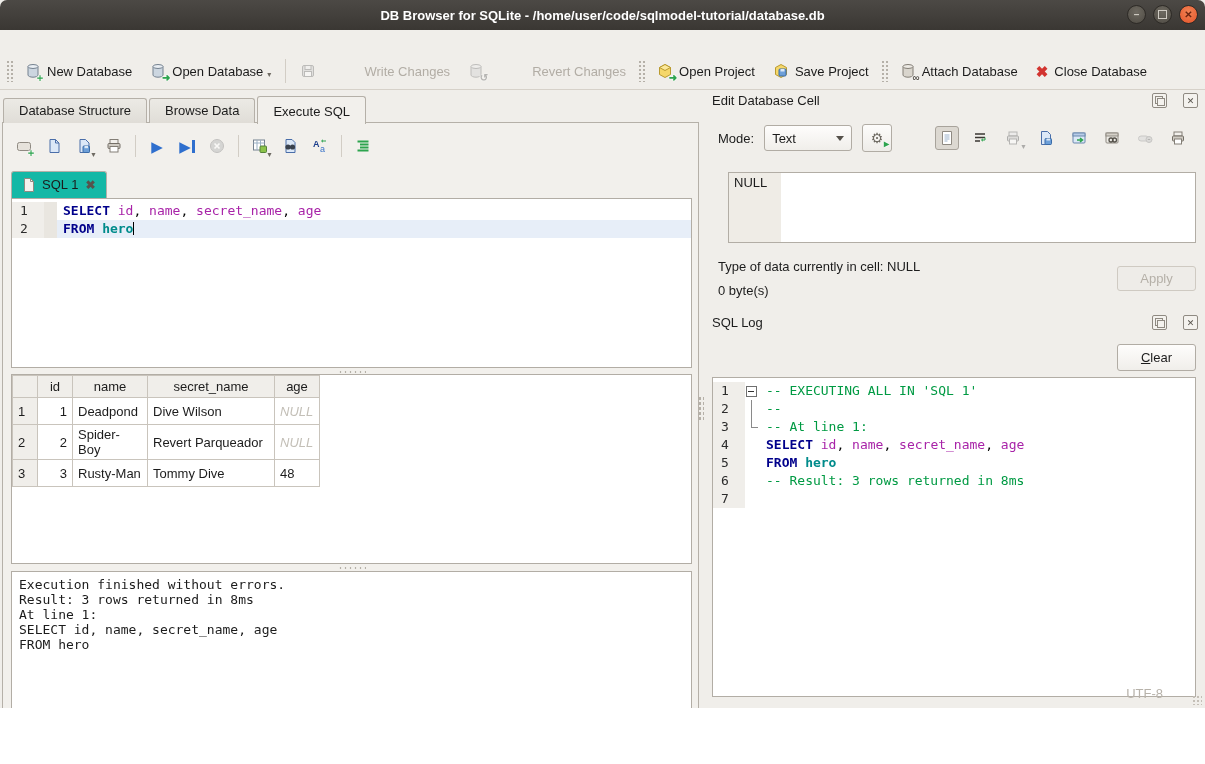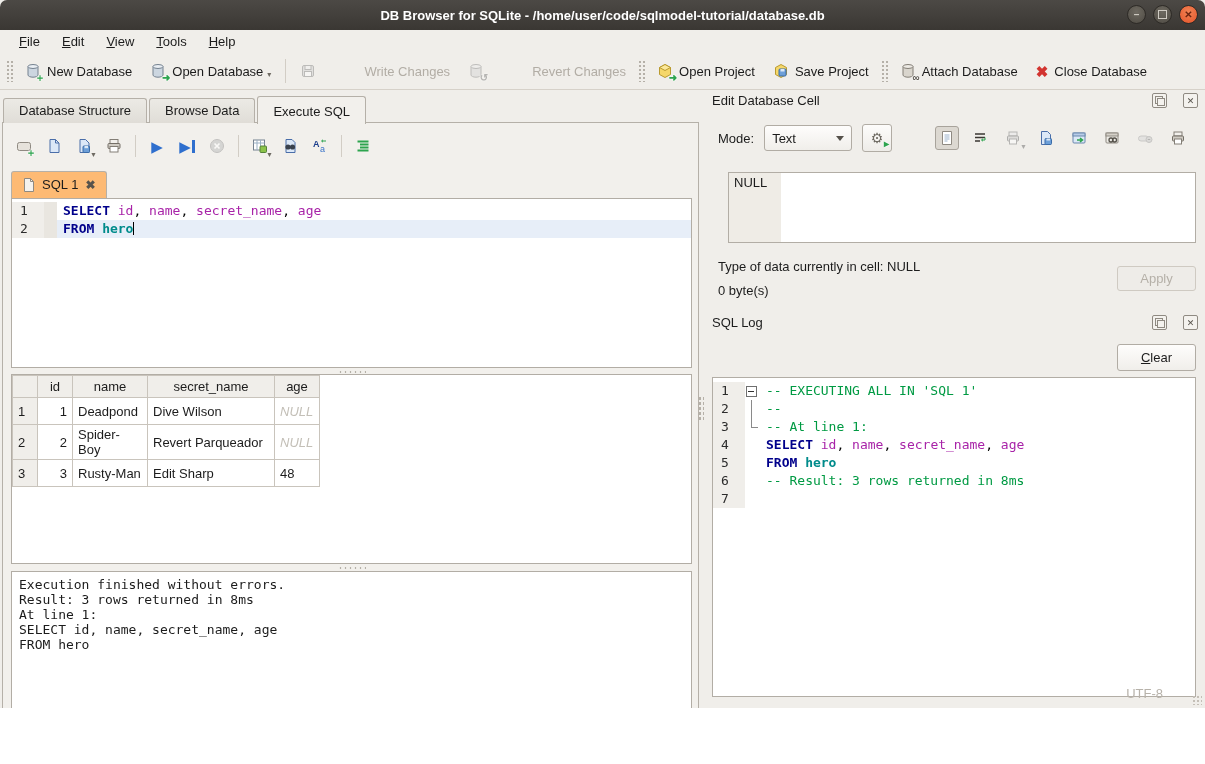"File" div.menubar { html: <div> <div><span>F</span>ile</div> <div><span>E</span>dit</div> <div><span>V</span>iew</div> <div><span>T</span>ools</div> <div><span>H</span>elp</div> </div> -> none }
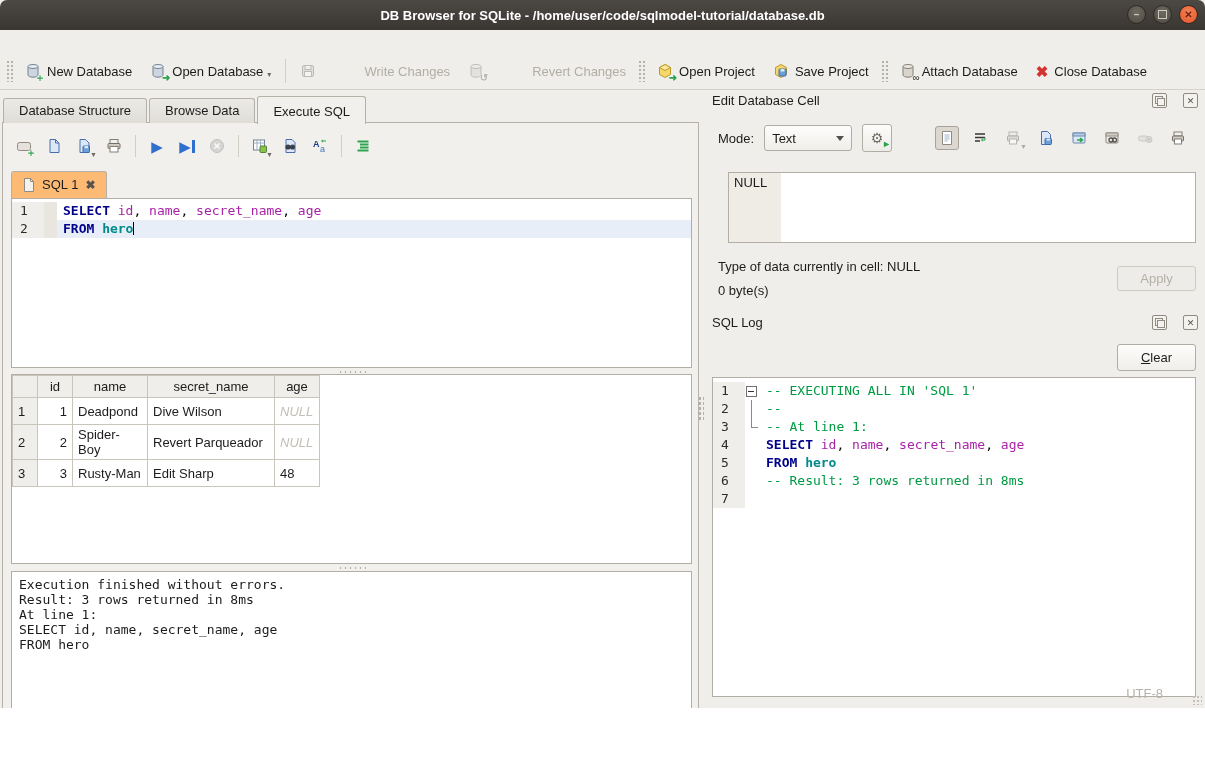"SQL 1" .subtab { background: #fdba74 -> #14b8a6 }
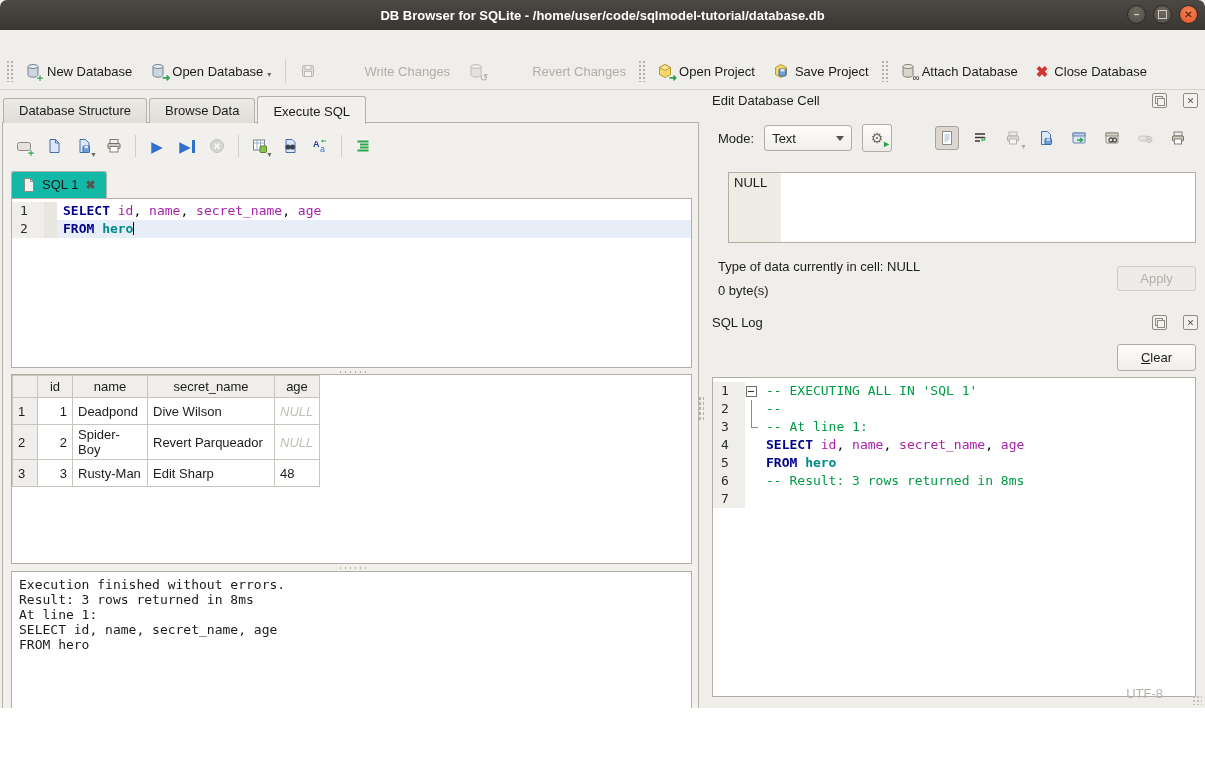"Edit Sharp" td { text: Edit Sharp -> Tommy Dive }
